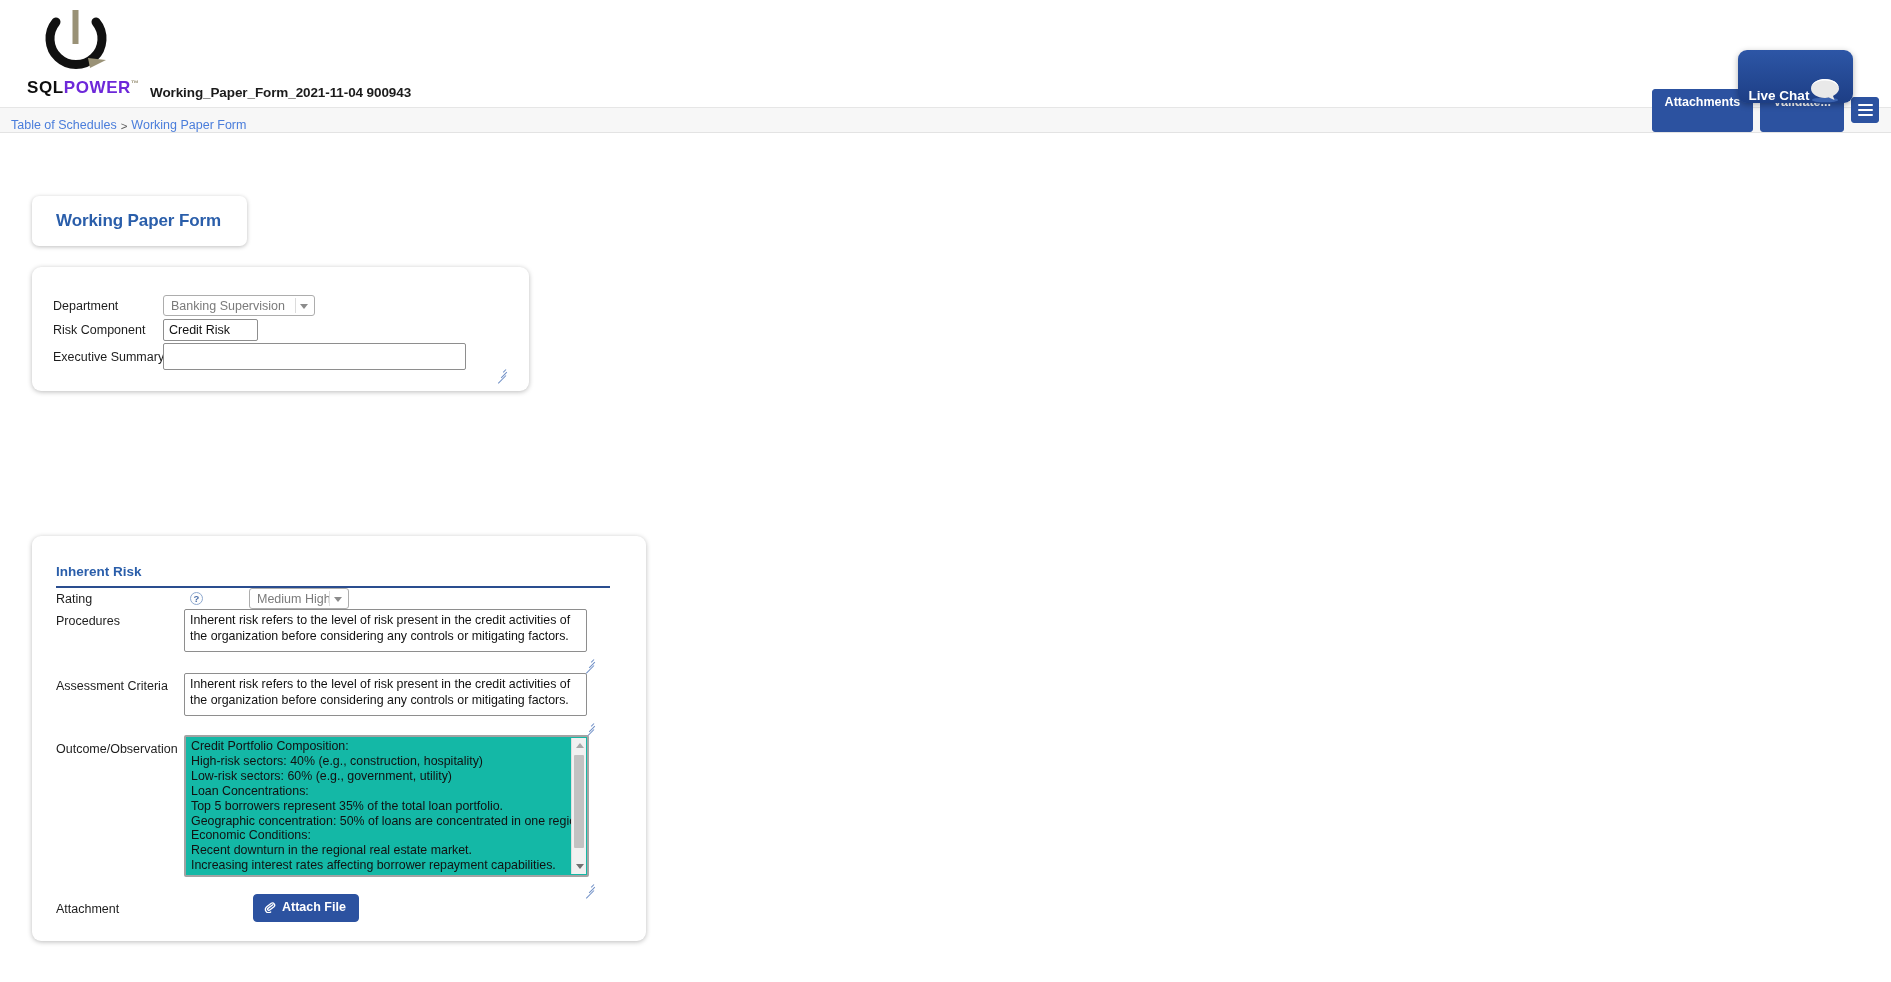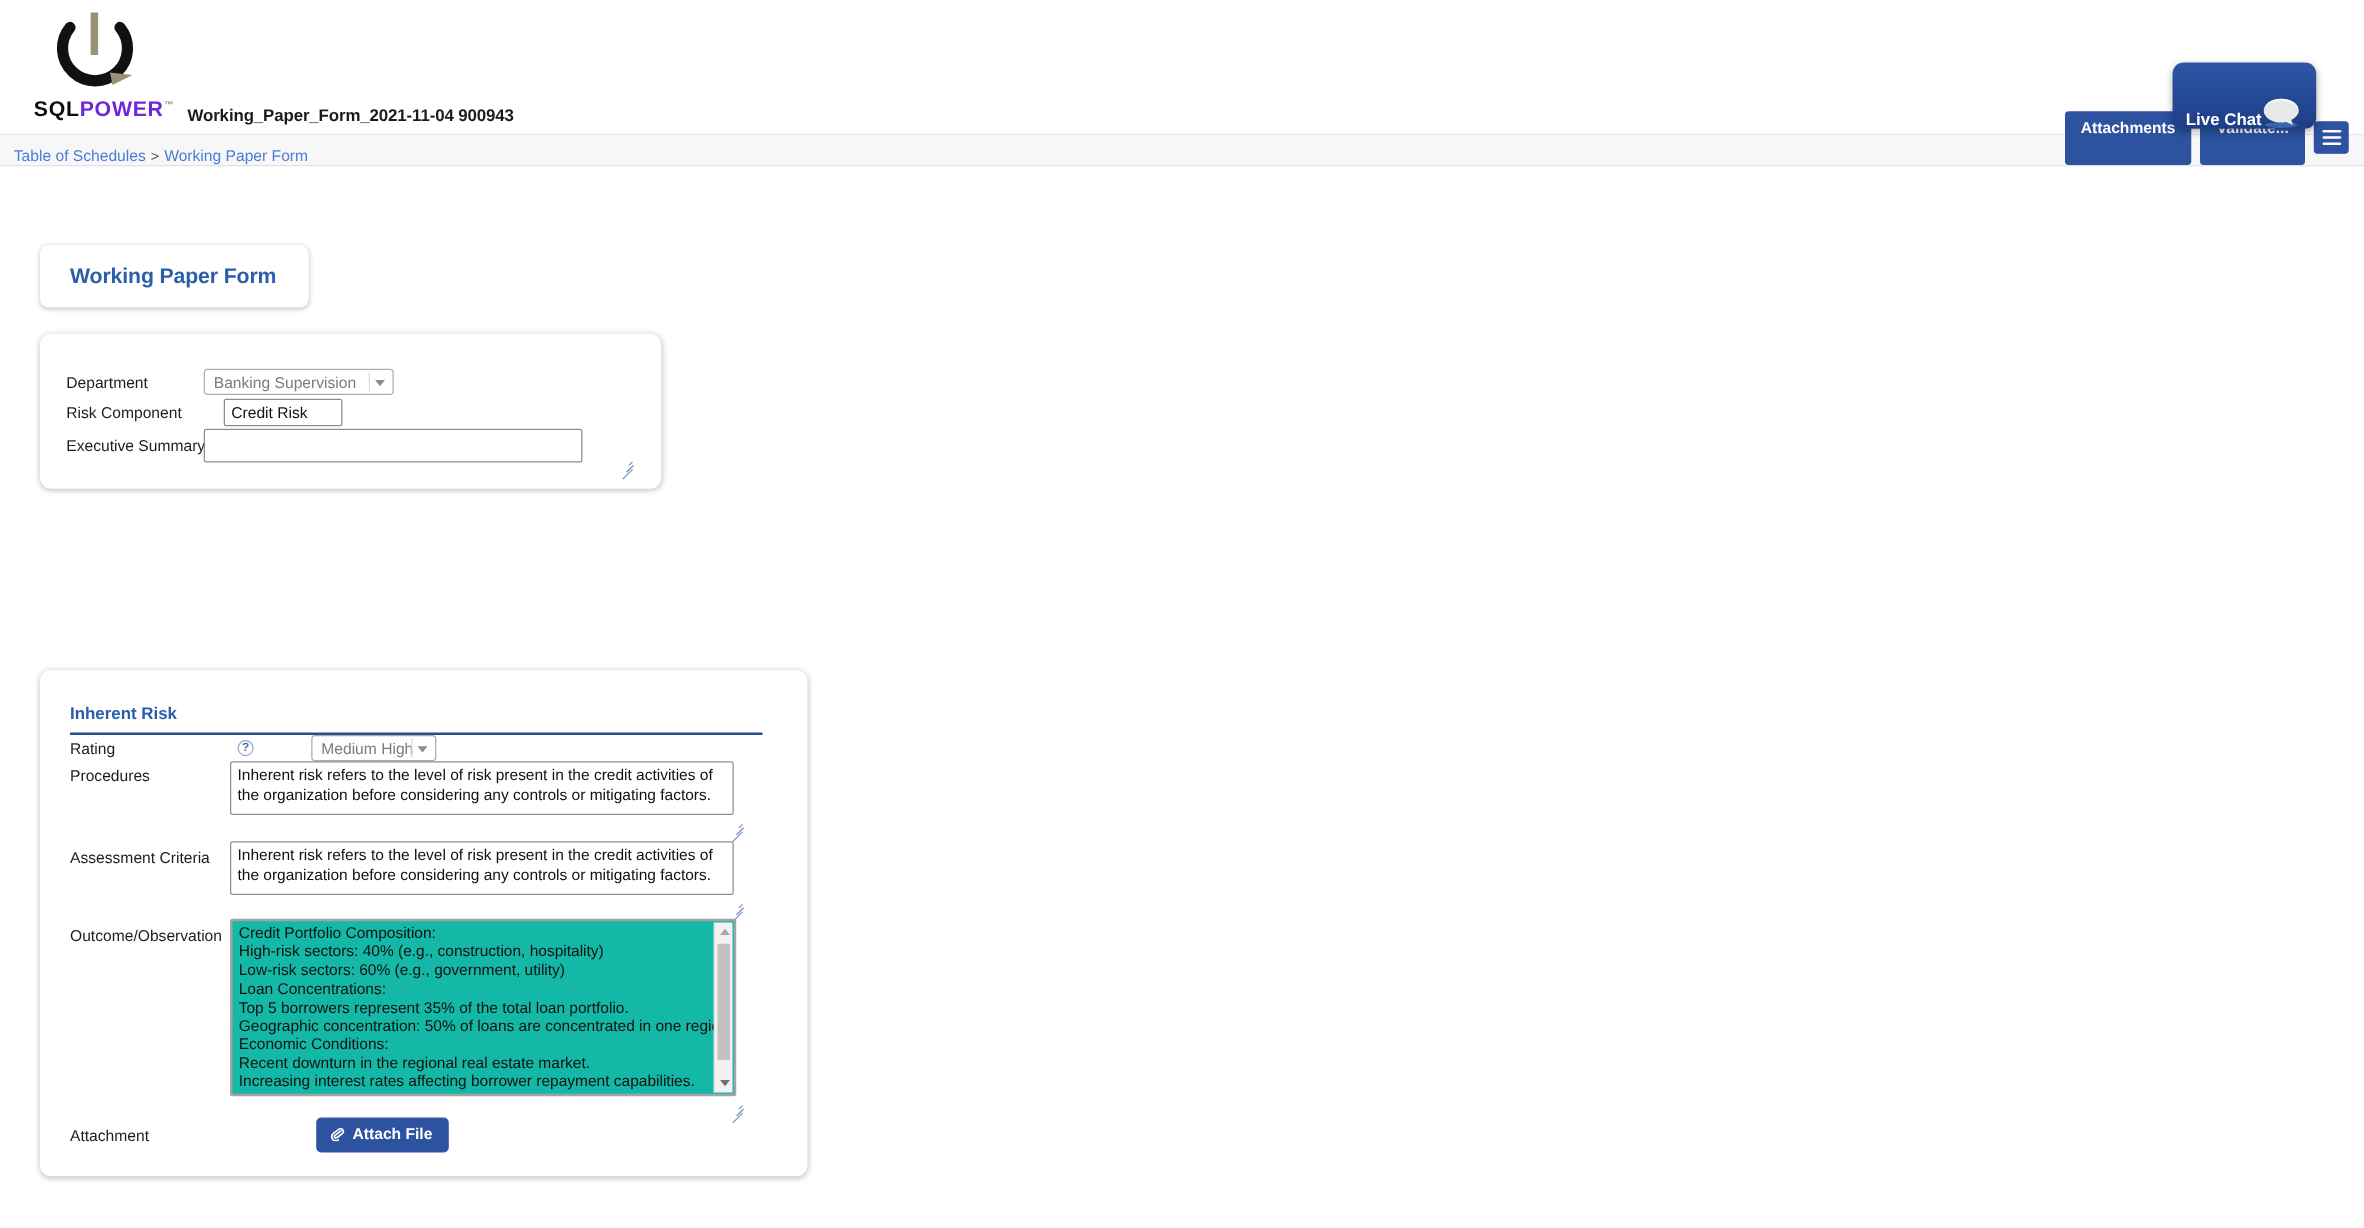"Credit Risk" .txt { margin-left: 16px -> none }
